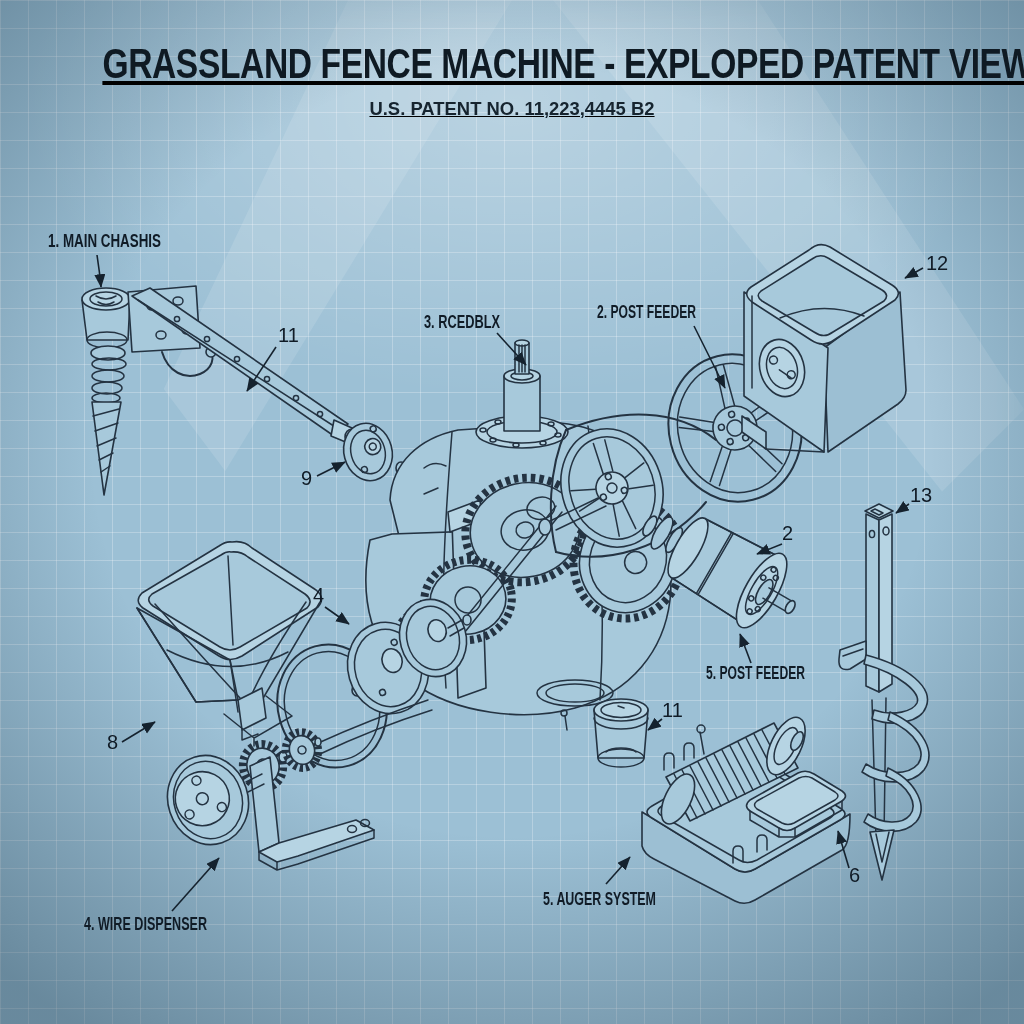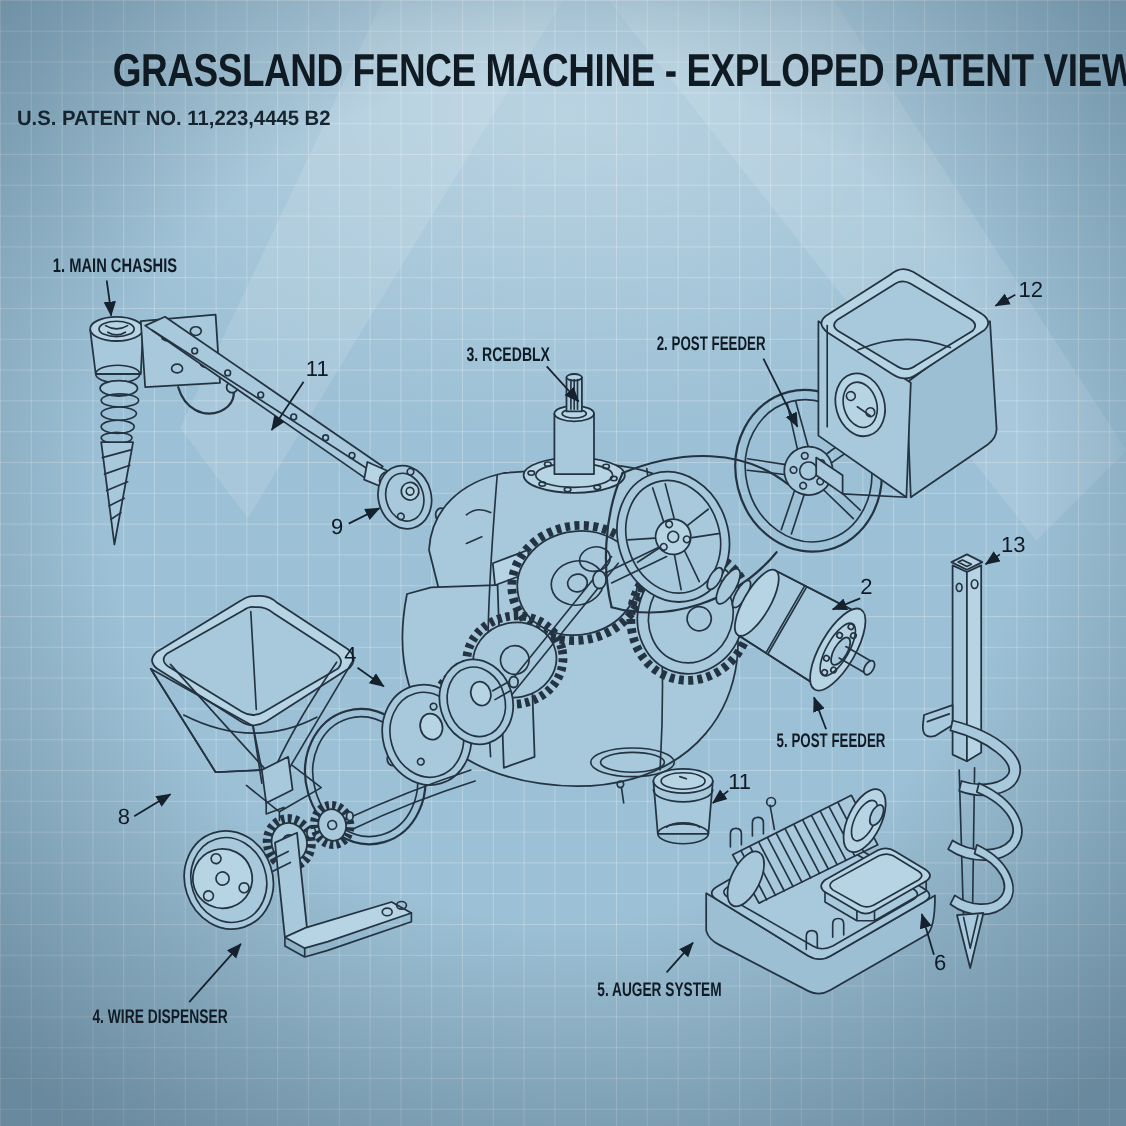"GRASSLAND FENCE MACHINE - EXPLOPED" .header { text-align: left -> center; text-decoration: none -> underline }
